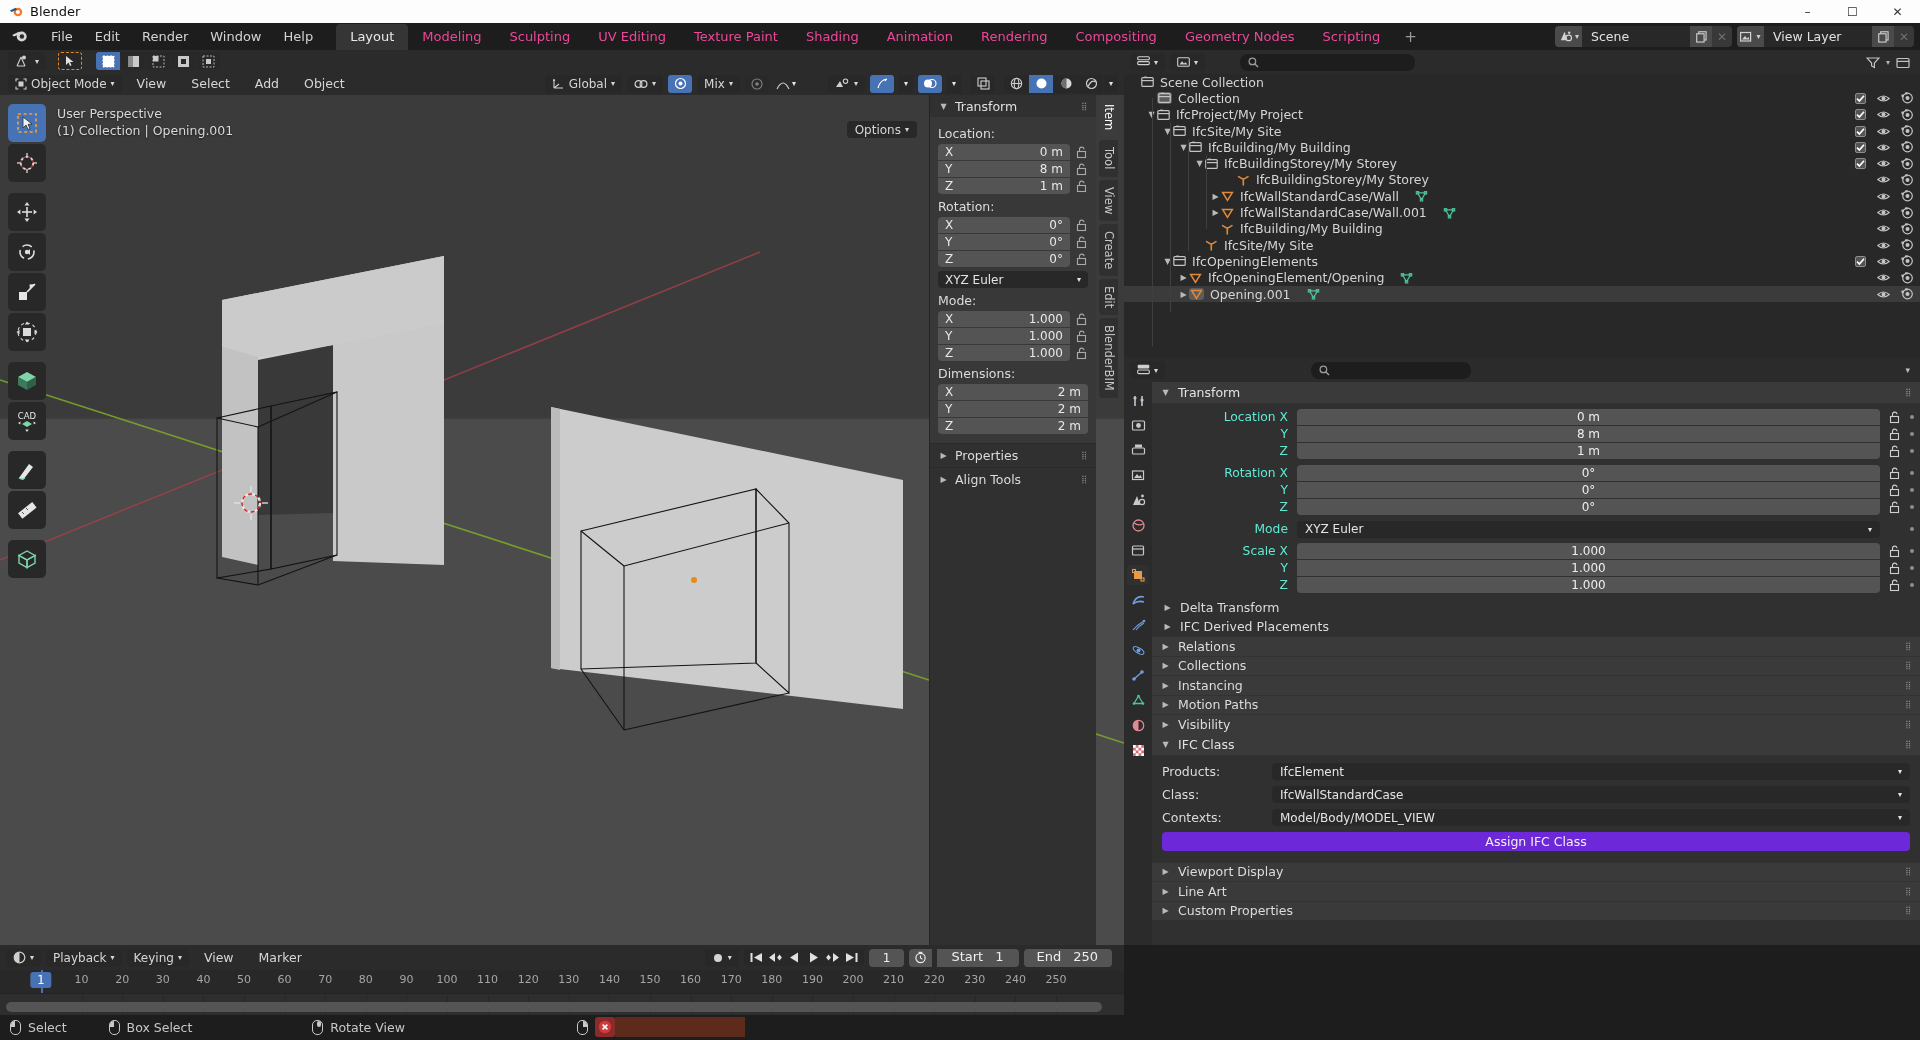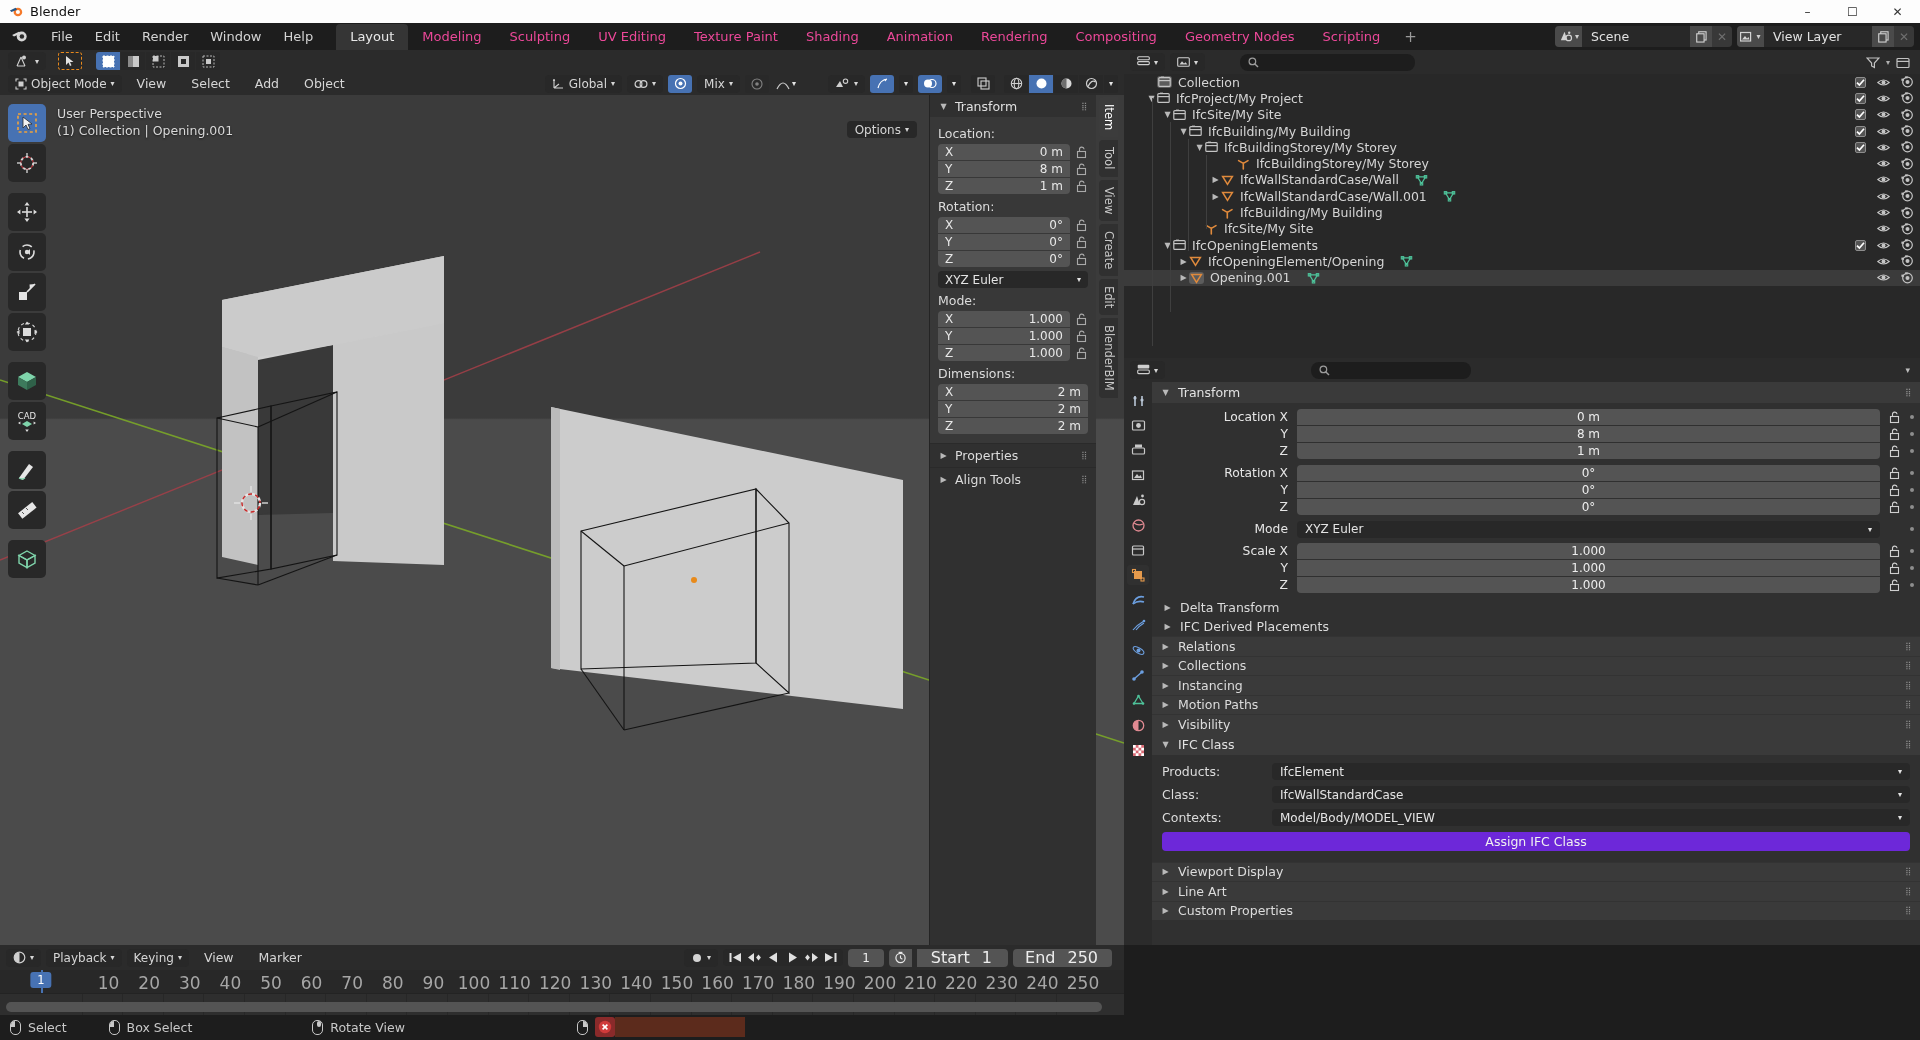"Scene Collection" div.out-row { html: none -> <div> <span></span> <span> <svg> <rect></rect> <line></line> <rect></rect> </svg> </span> <span>Scene Collection</span> </div> }
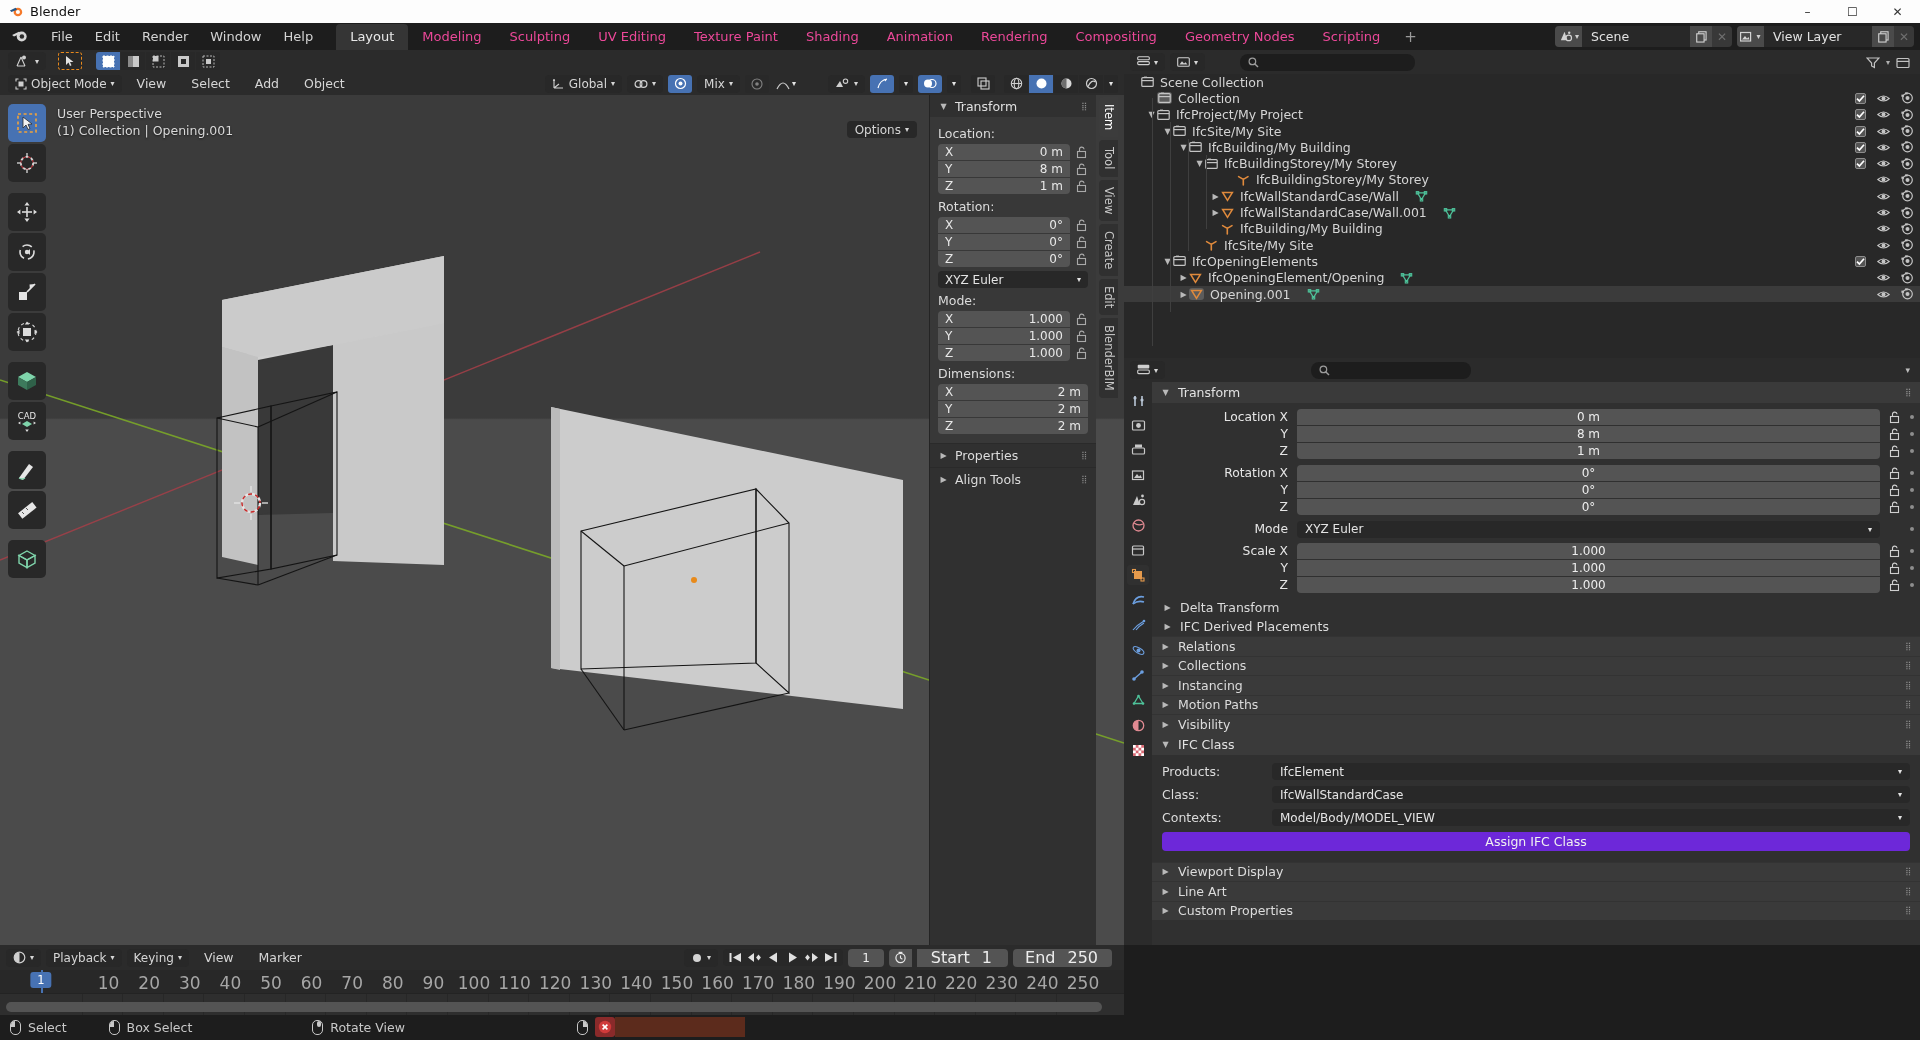"Location X" .prow .plabel { color: #e5e5e5 -> #5eead4 }
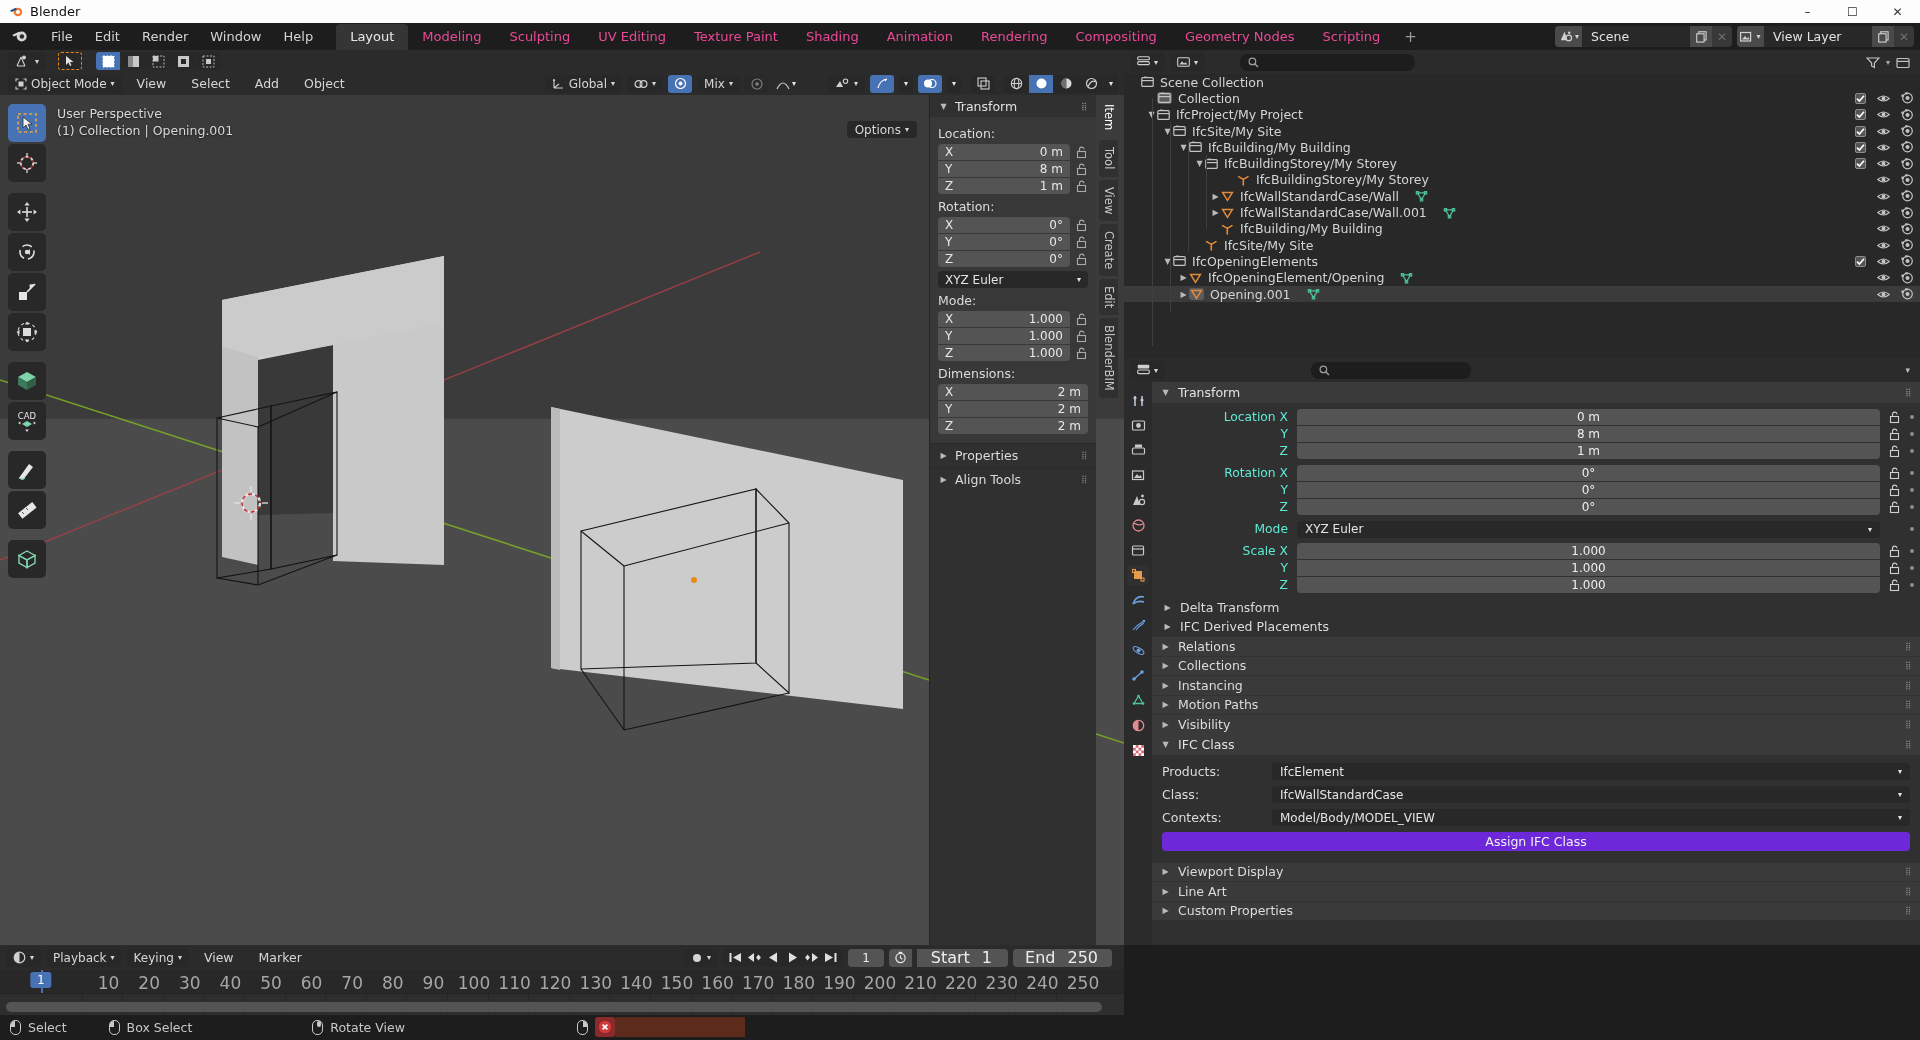"Start" .se-box { align-items: flex-end -> flex-start; font-size: 16px -> 13px }
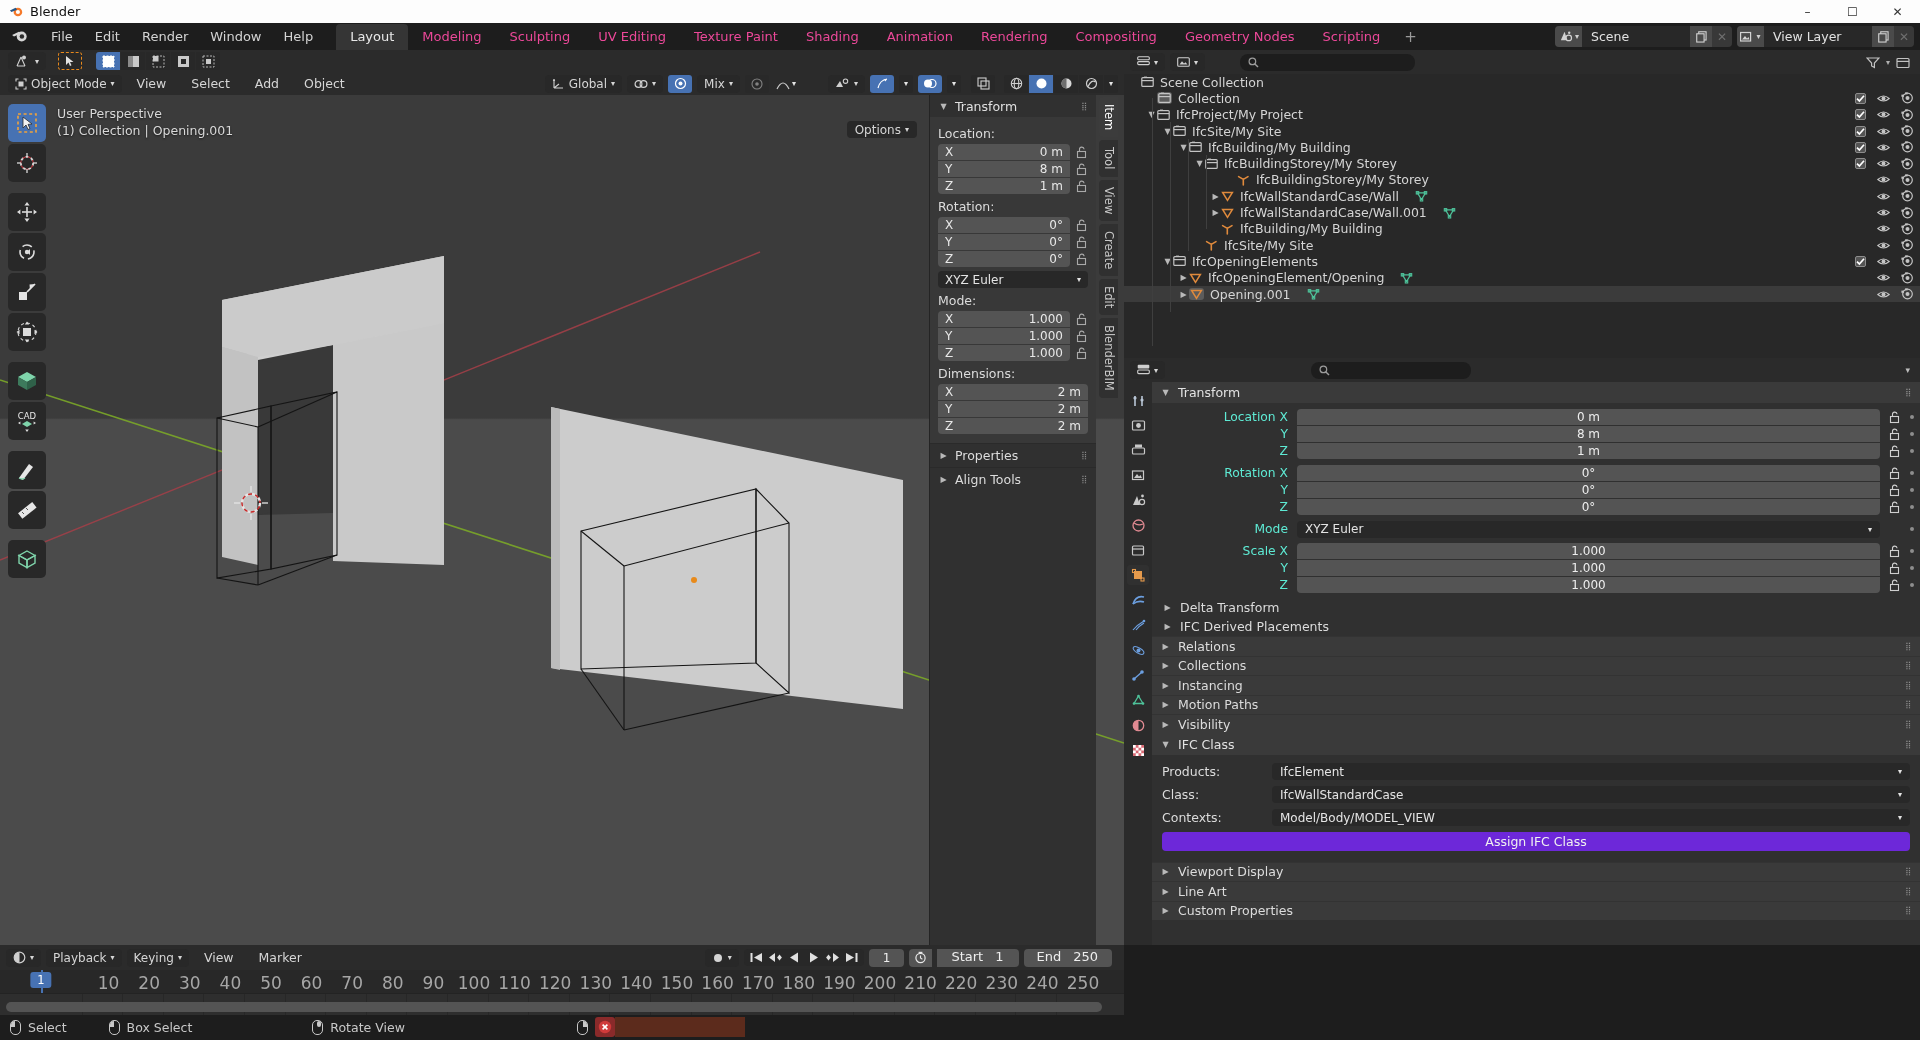"10" .tick { font-size: 17px -> 11px; margin-left: 27px -> none }
